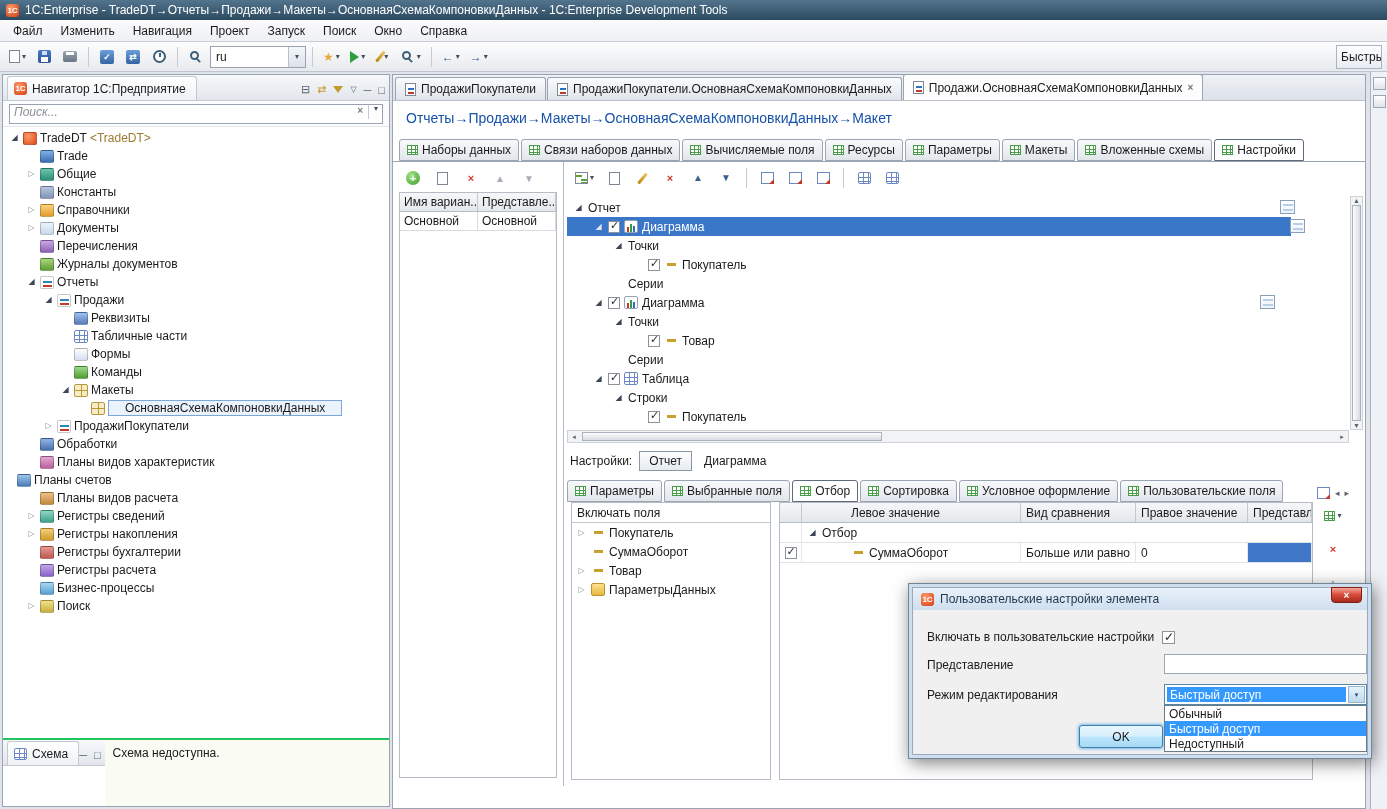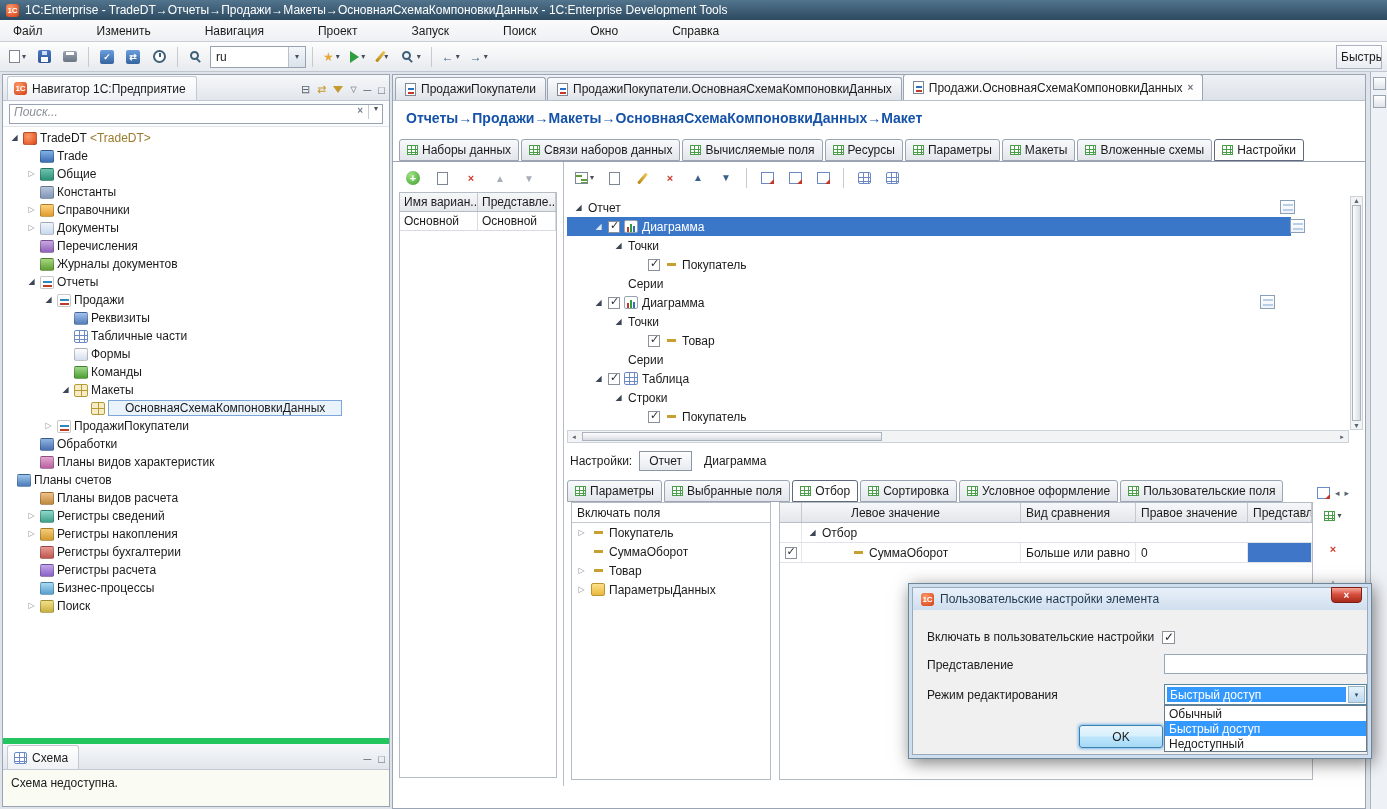"Файл" .menubar { gap: 36px -> none }
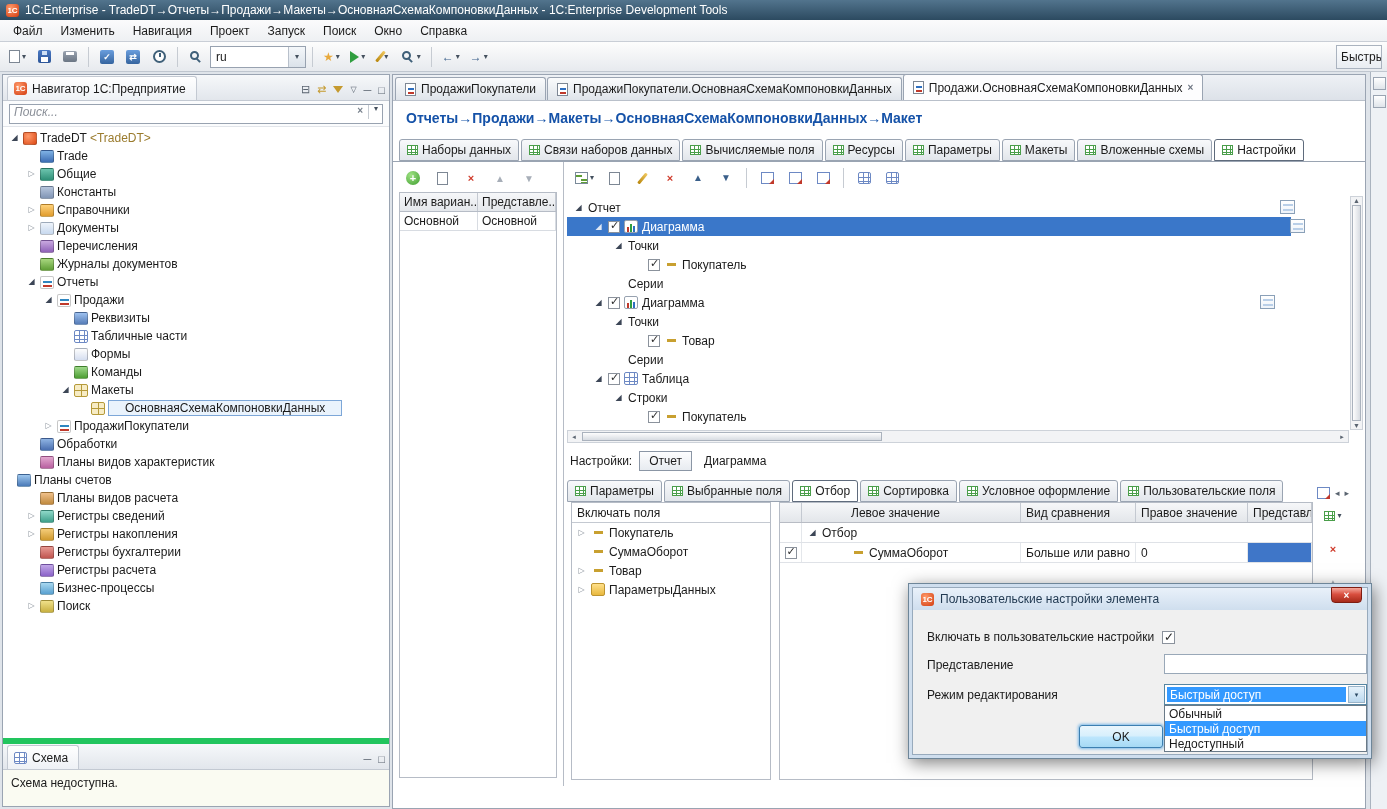"Отчеты→Продажи→Макеты→ОсновнаяСхемаКомпо" .breadcrumb { font-weight: bold -> normal }
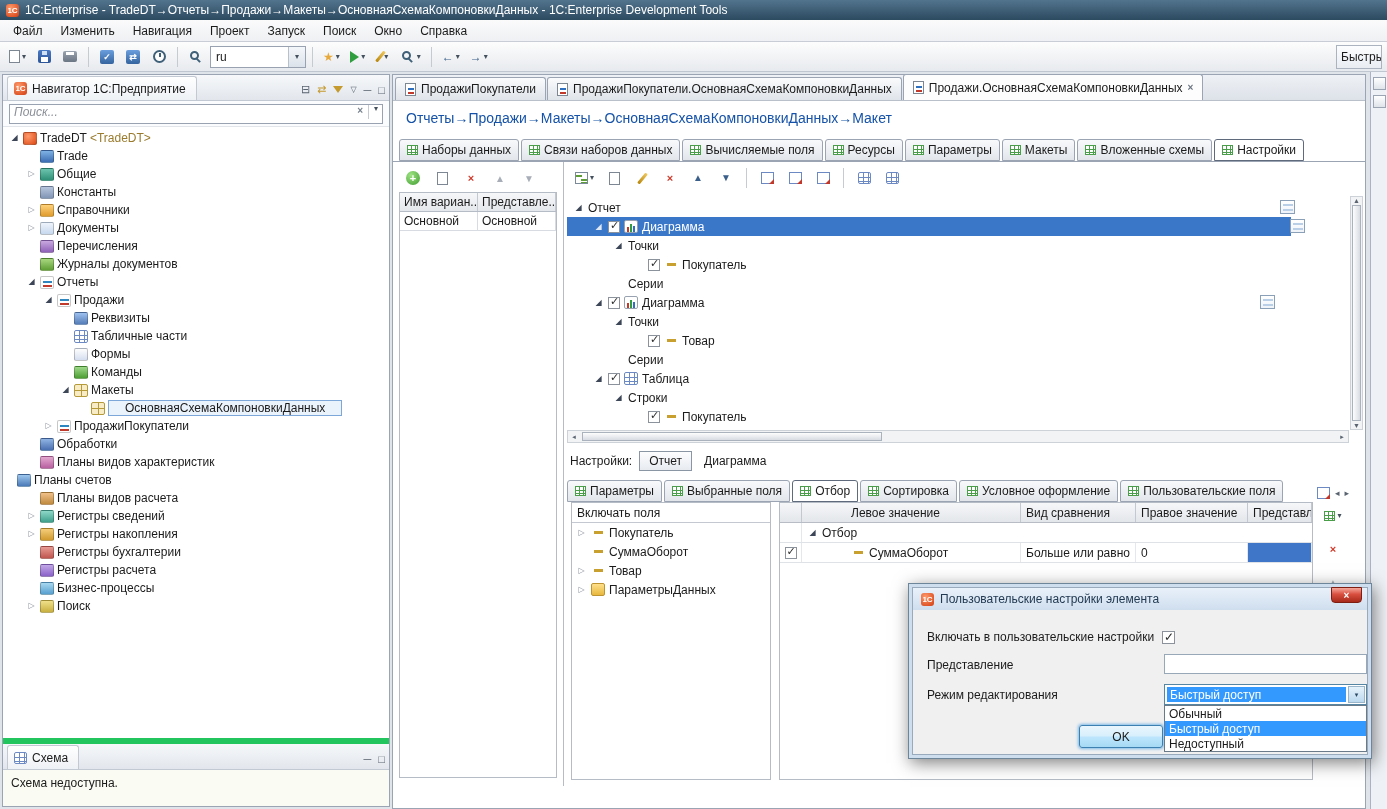"Схема" .schema { border-top: 6px solid #22c55e -> 2px solid #22c55e; flex-direction: column -> row }
